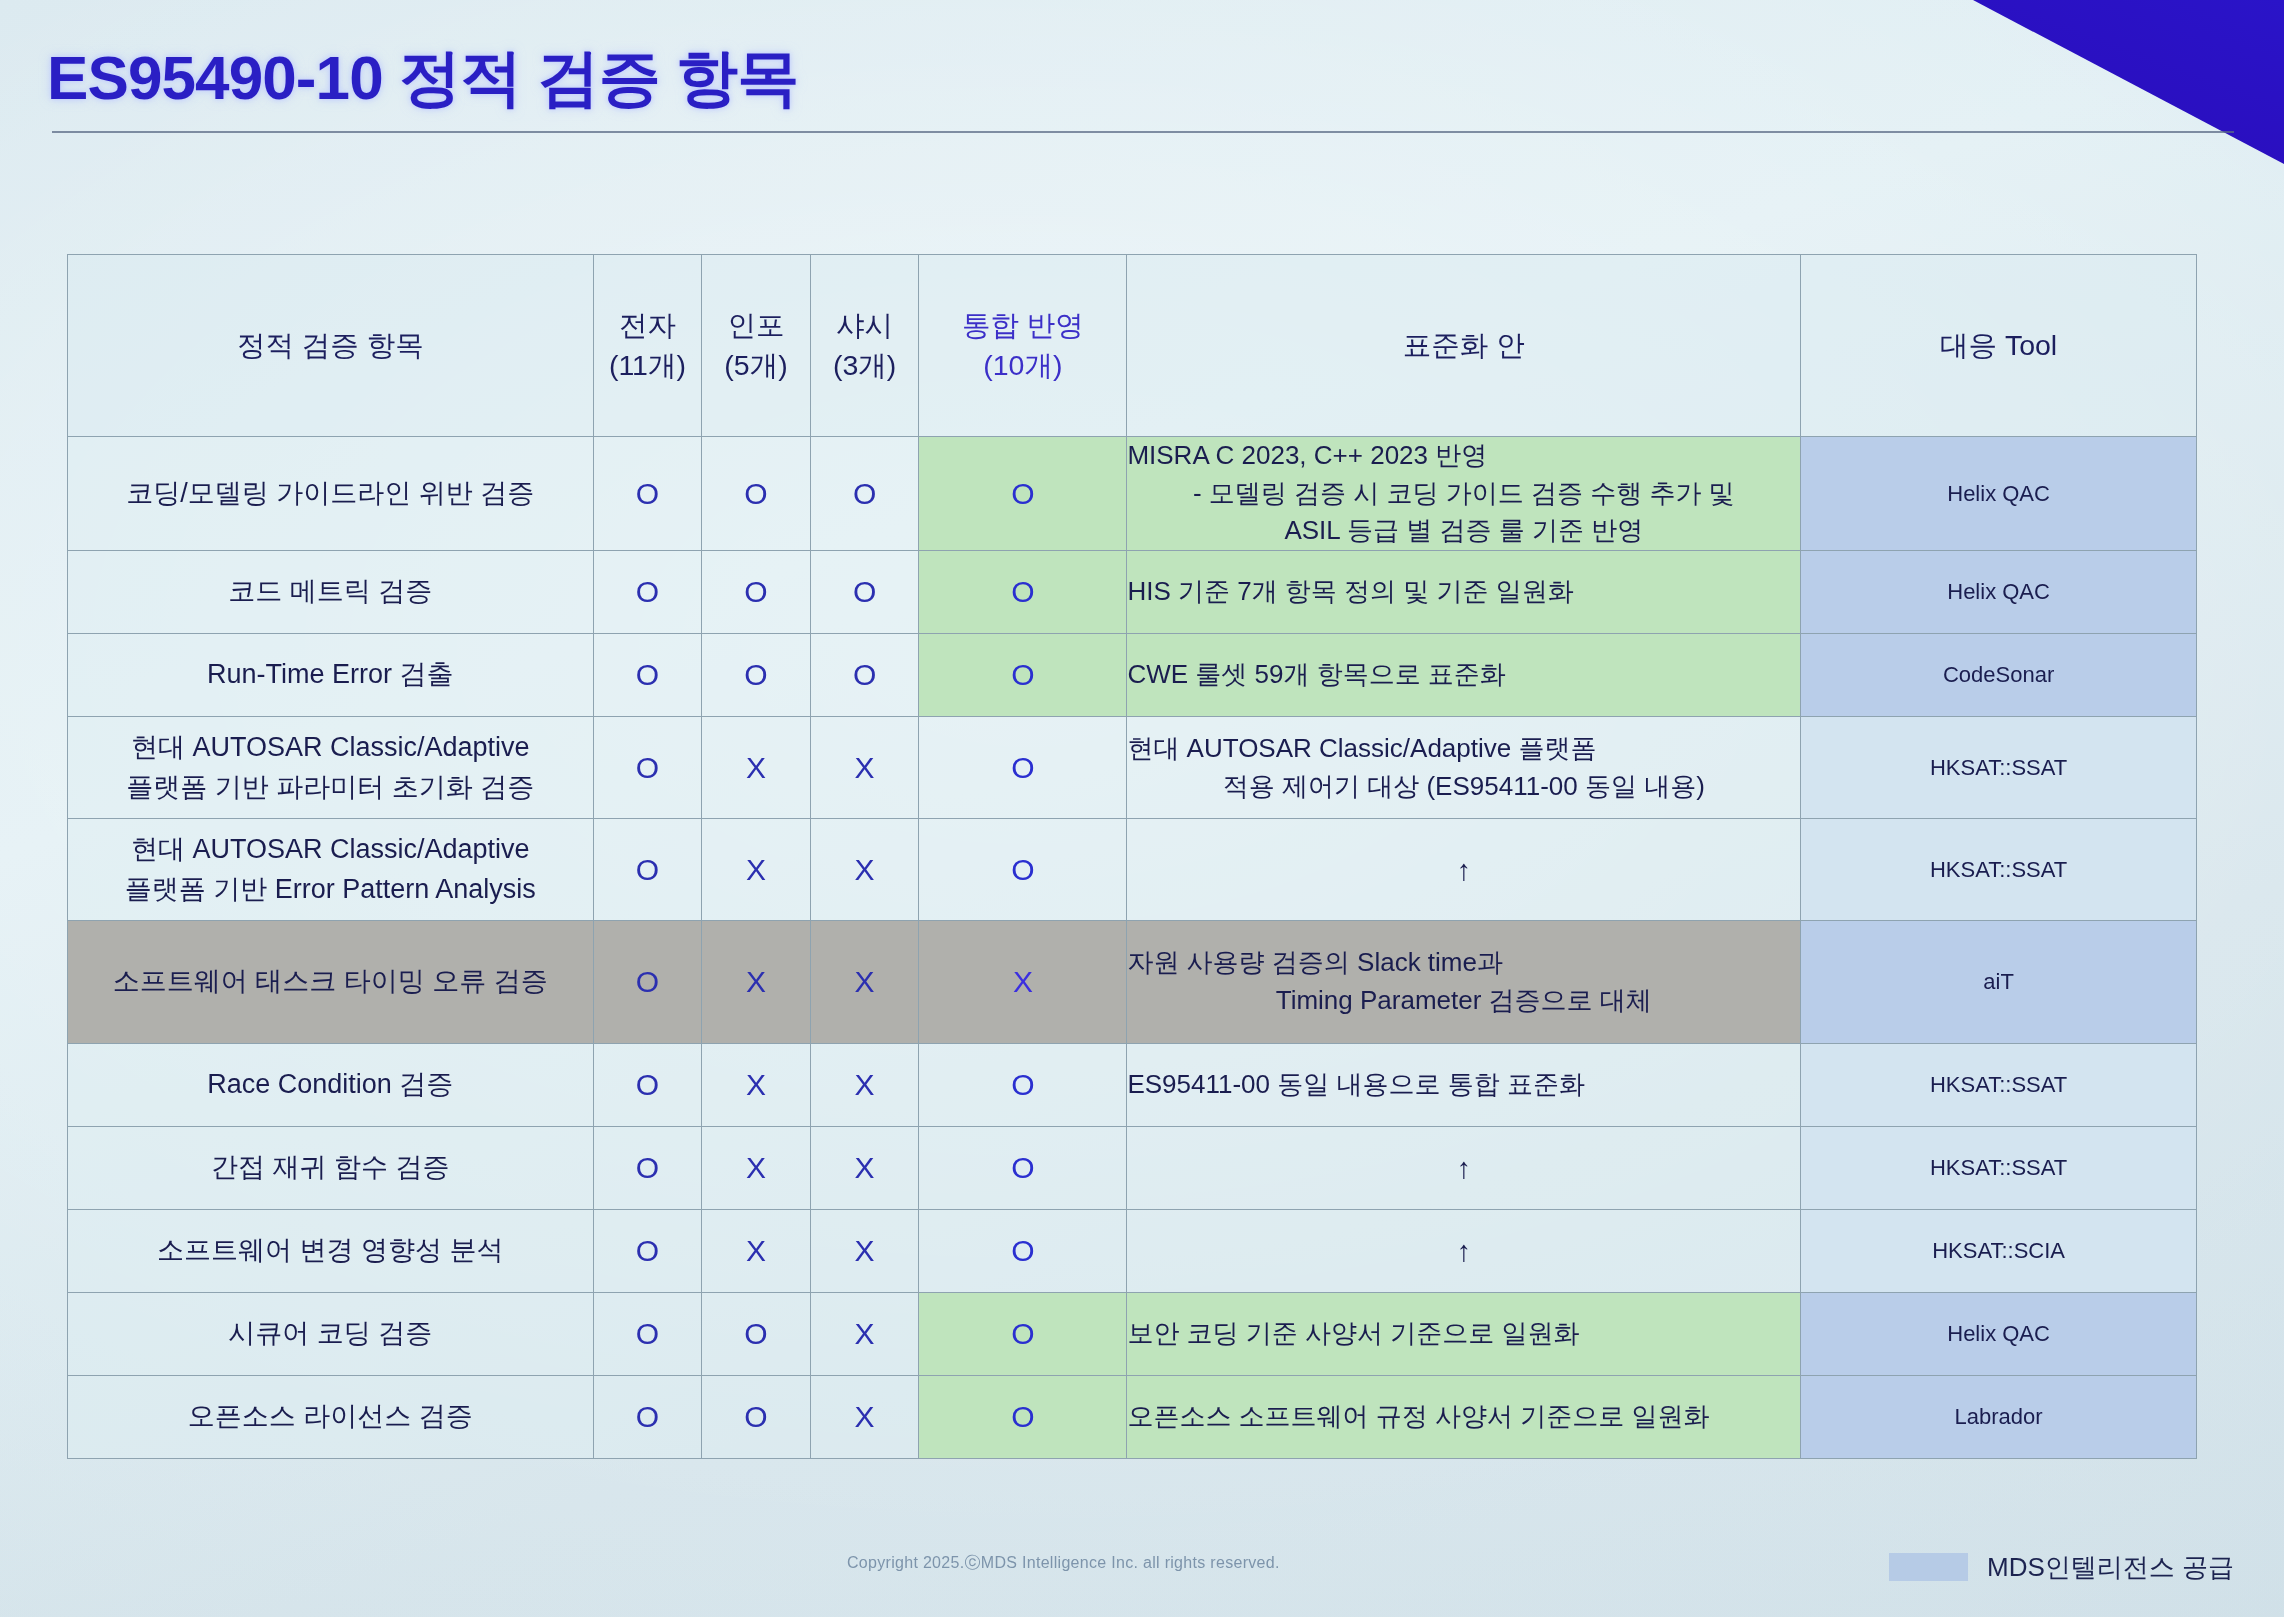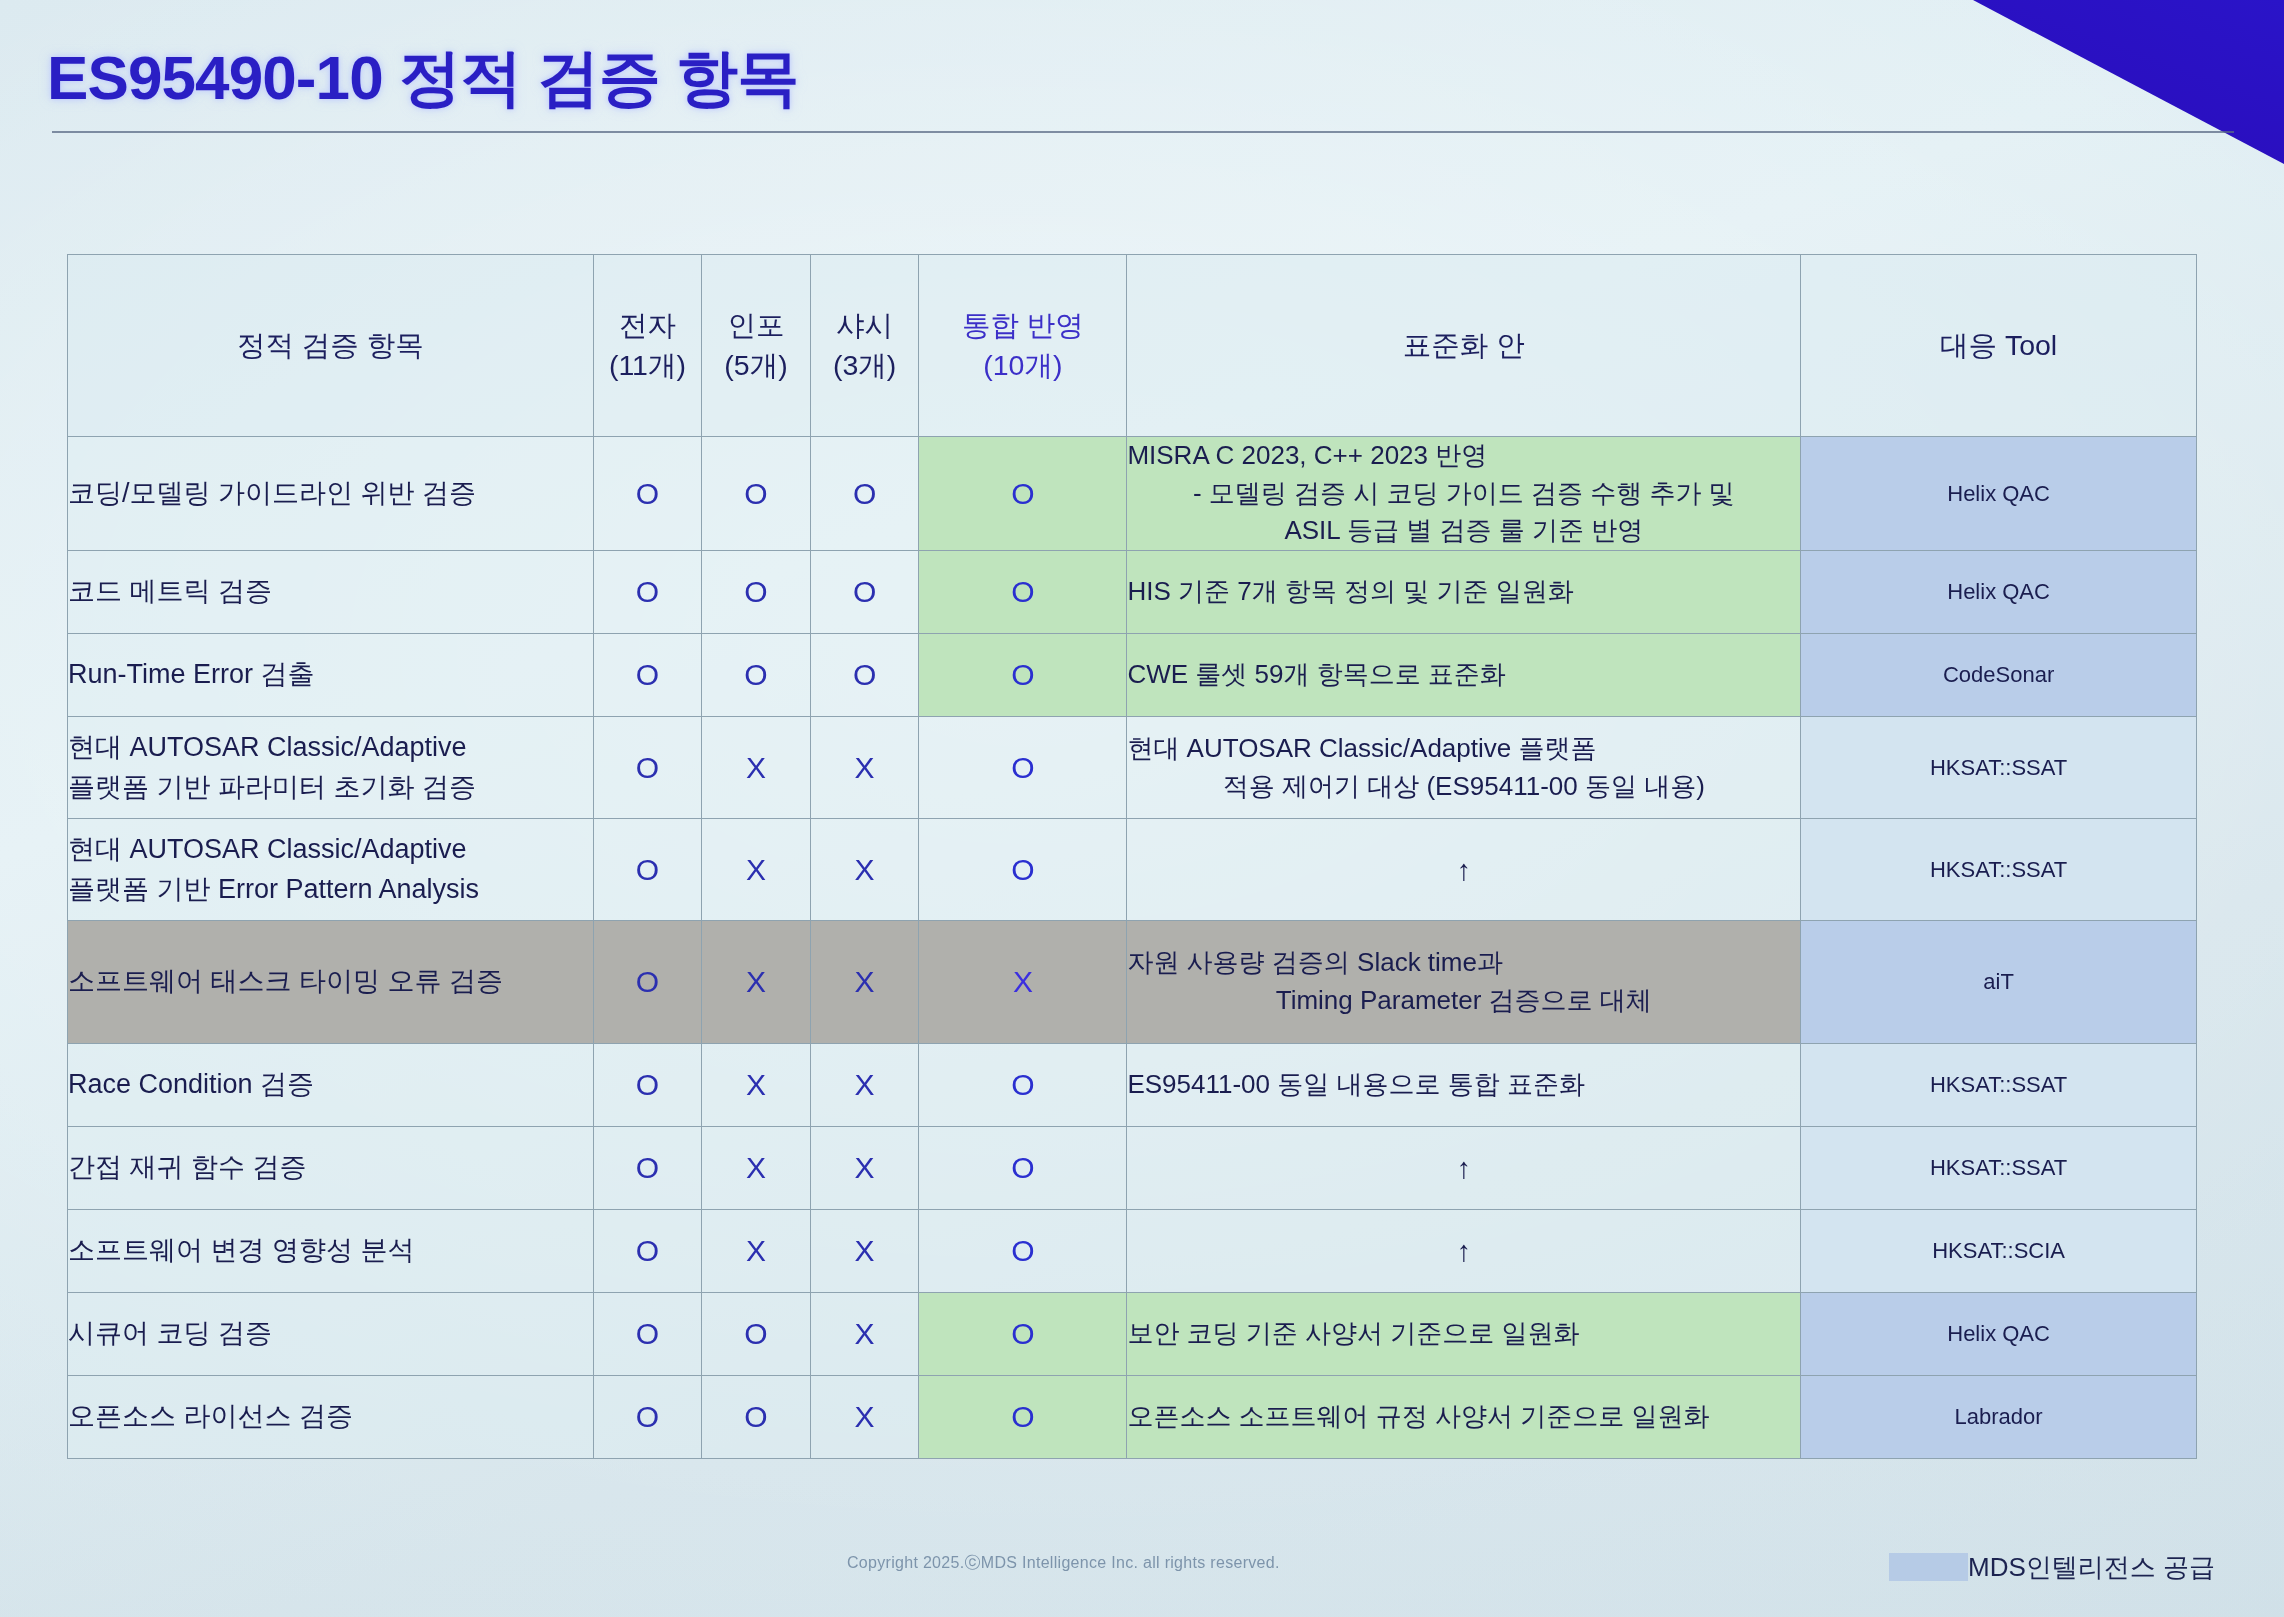"코딩/모델링 가이드라인 위반 검증" td.item { text-align: left -> center }
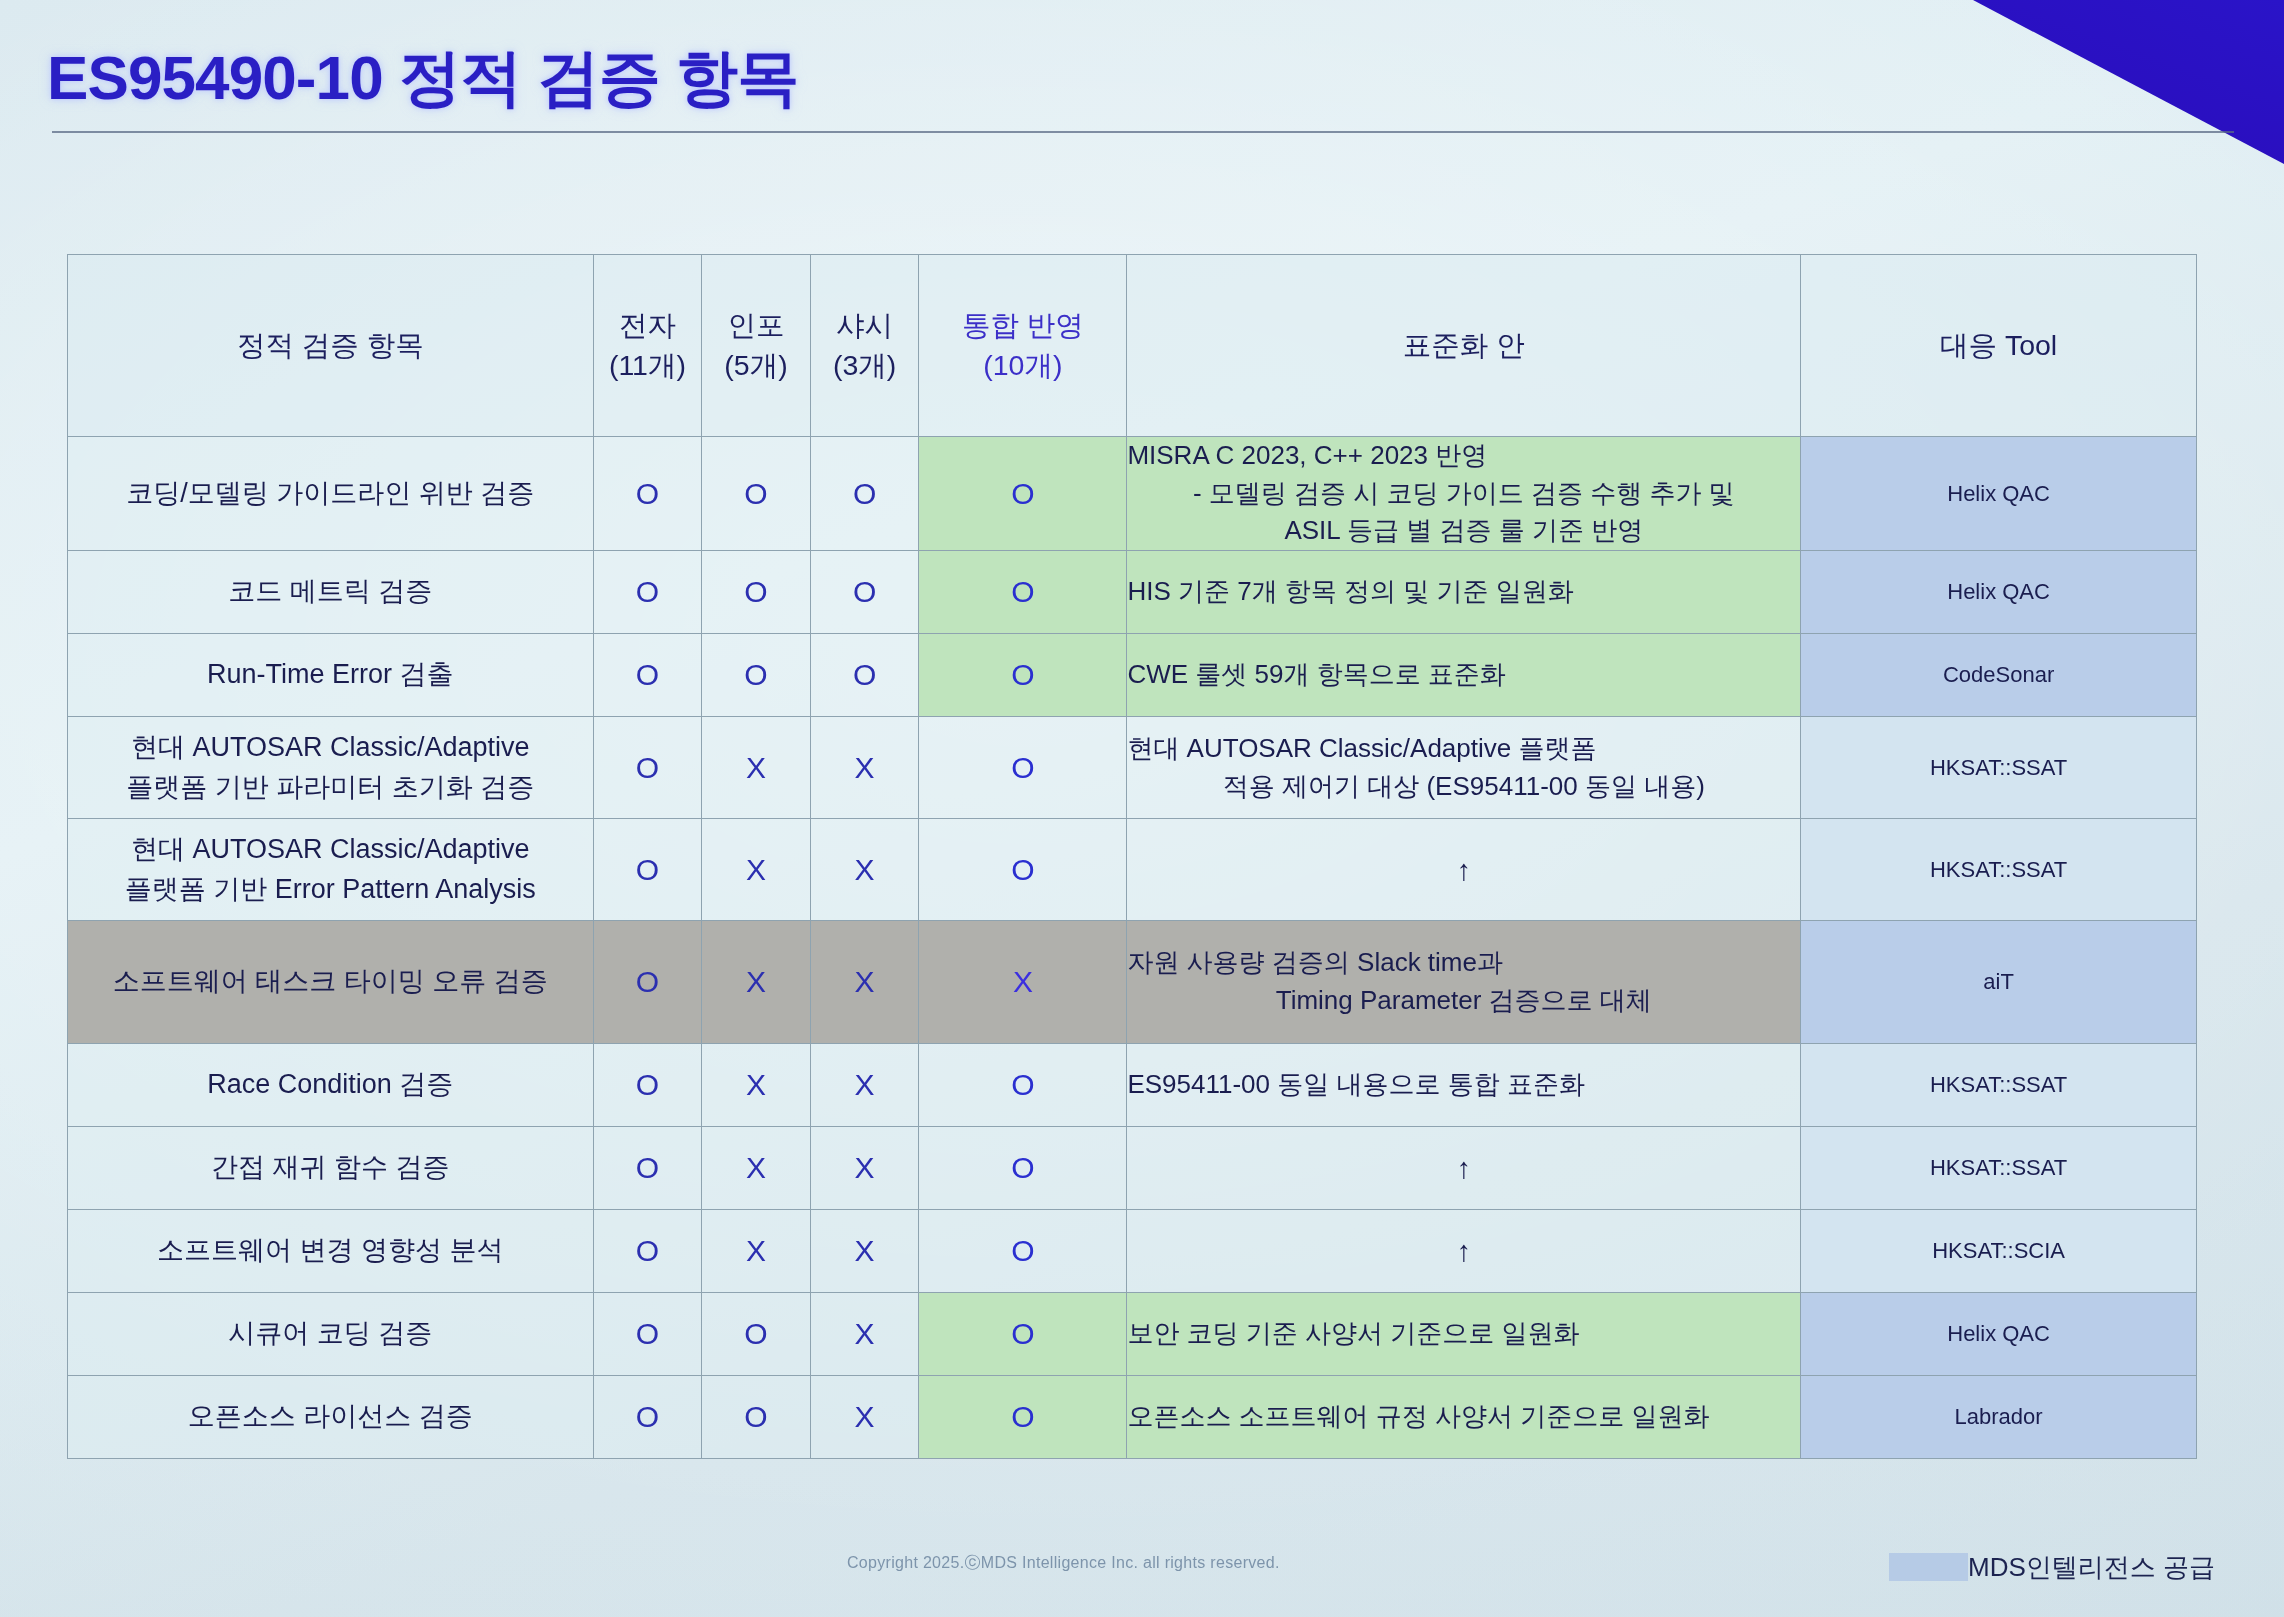"MDS인텔리전스 공급" .legend { gap: none -> 19px }
